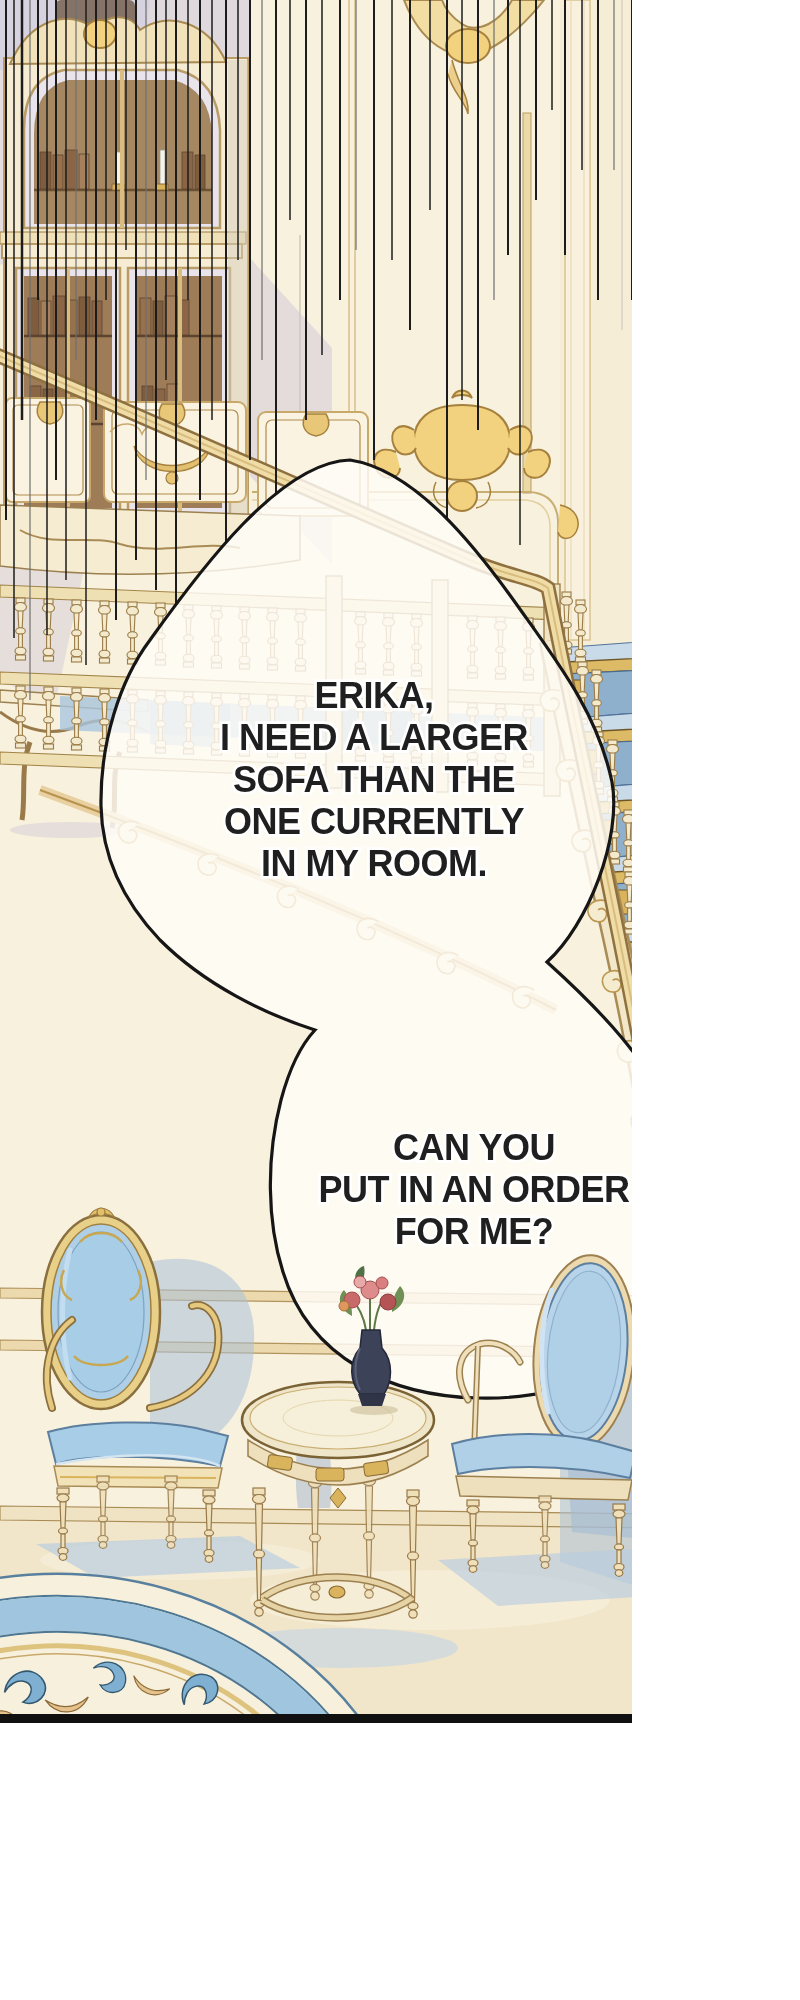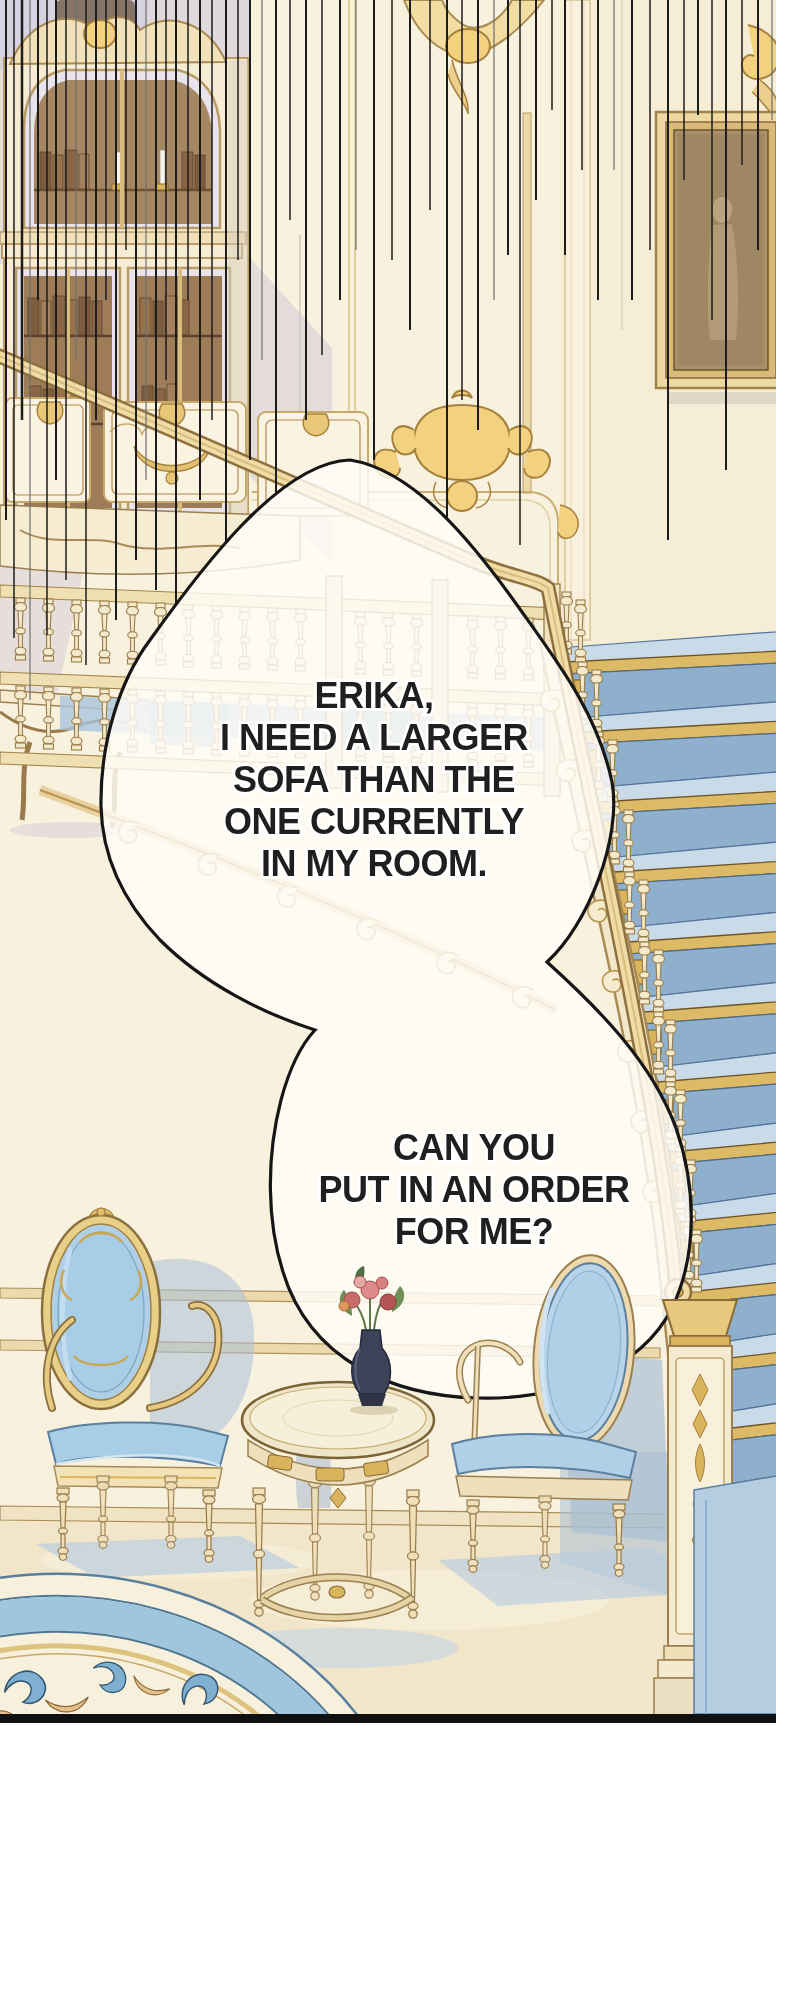"ERIKA," .stage { width: 776px -> 632px }
